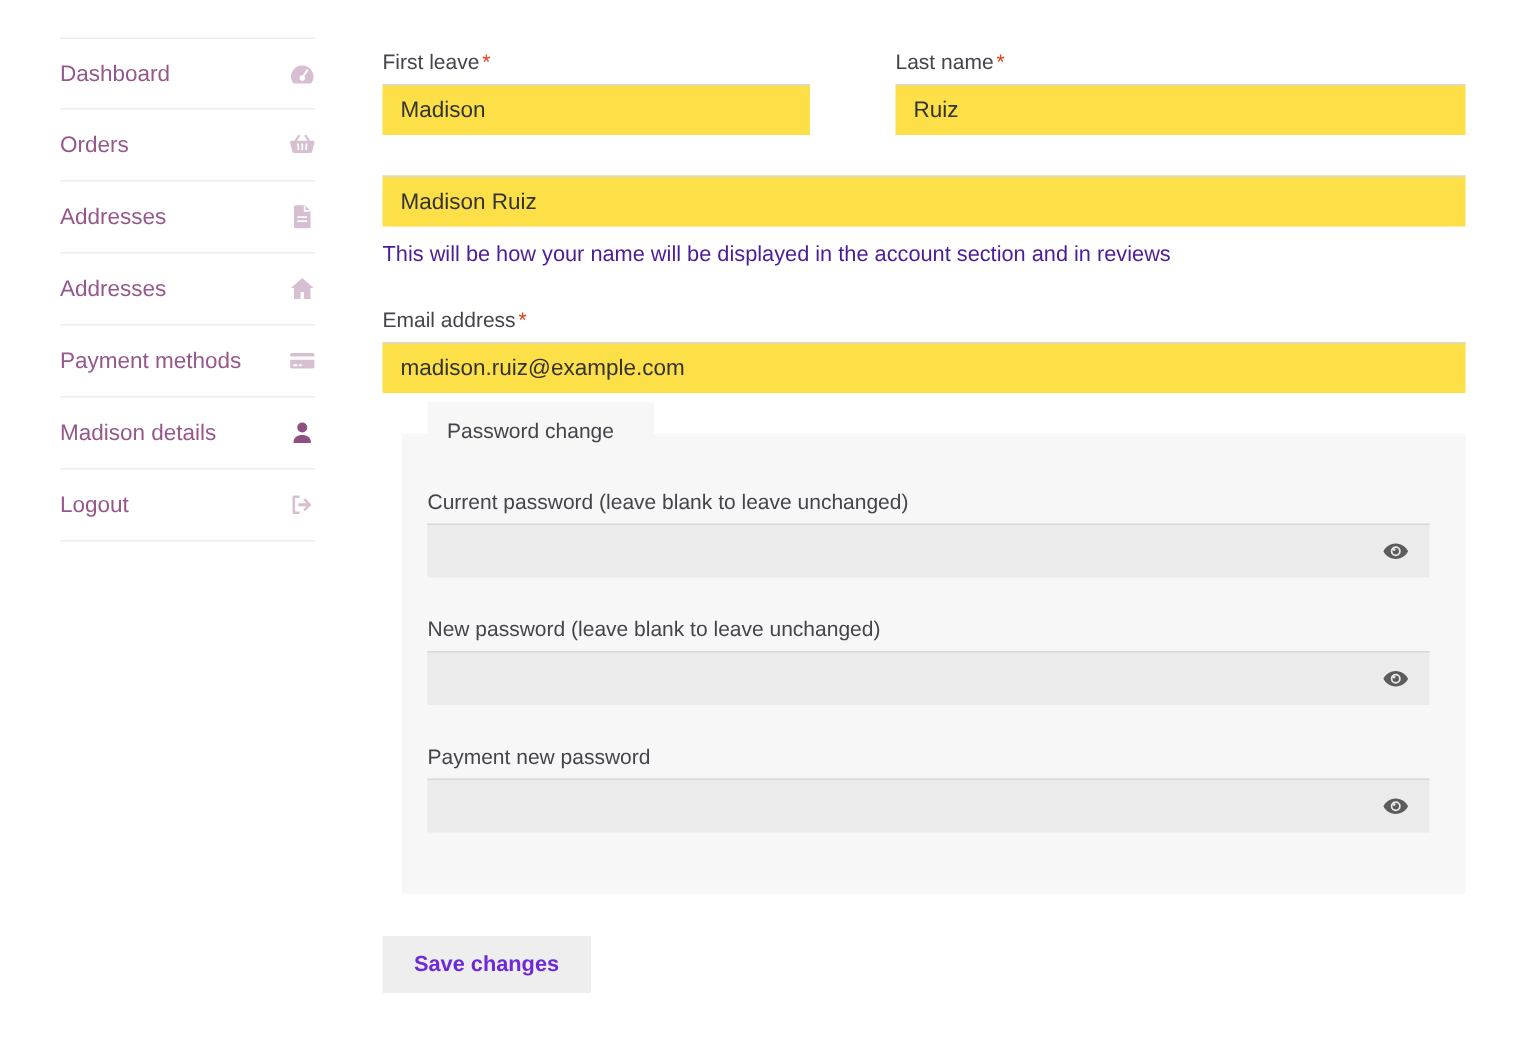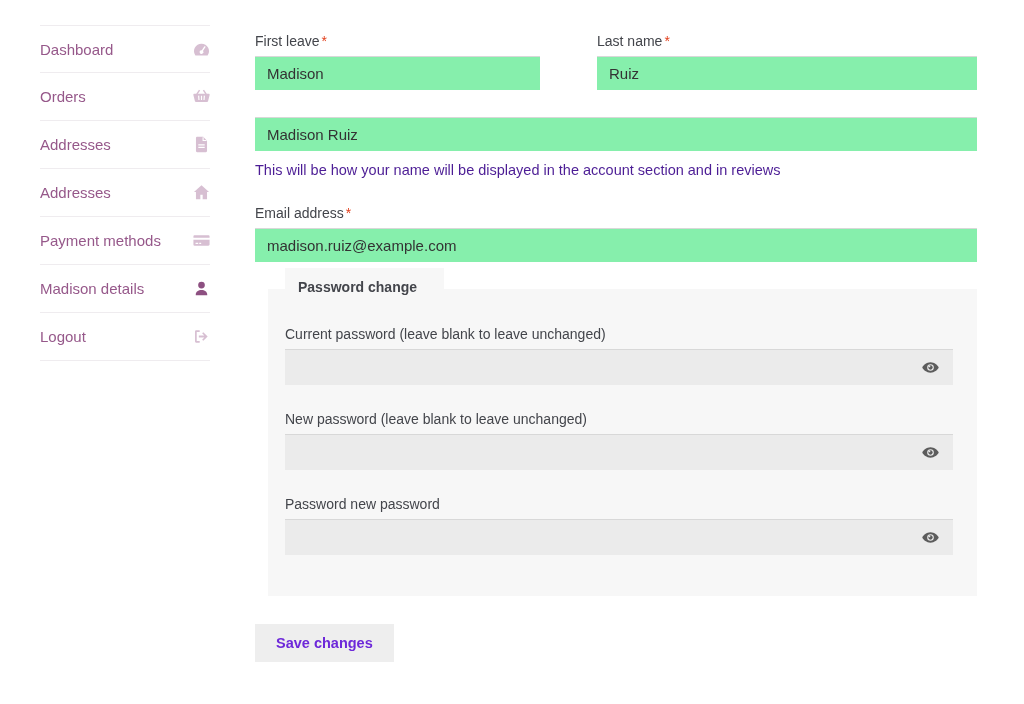"Madison" .text-input { background: #86efac -> #fde047 }
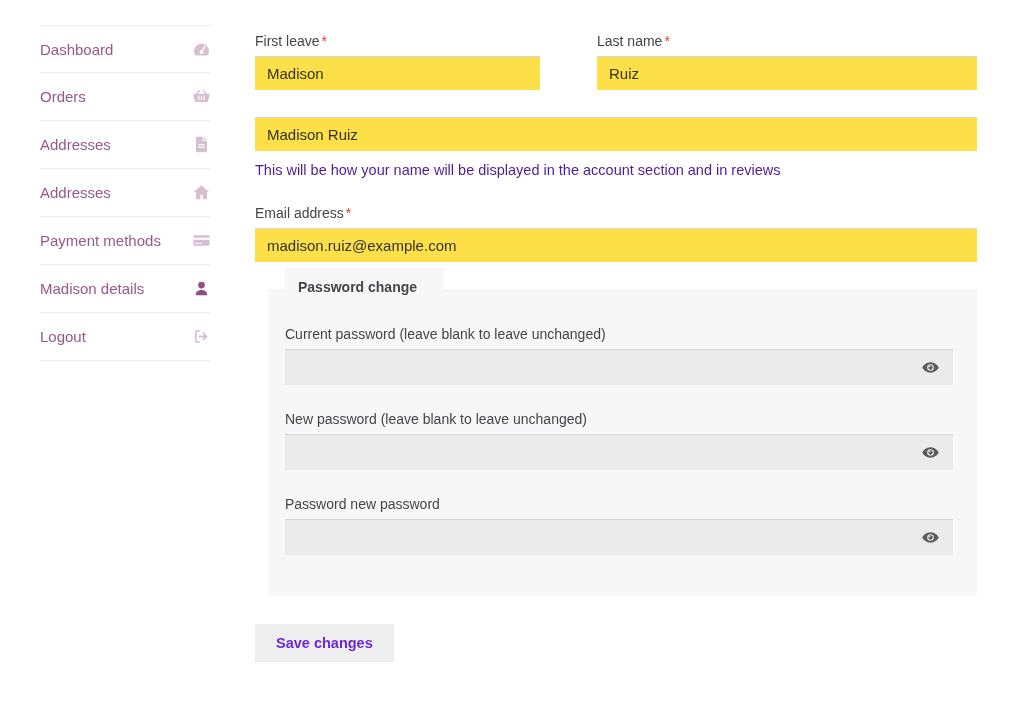"Password change" .pw-legend { font-weight: 700 -> 400 }
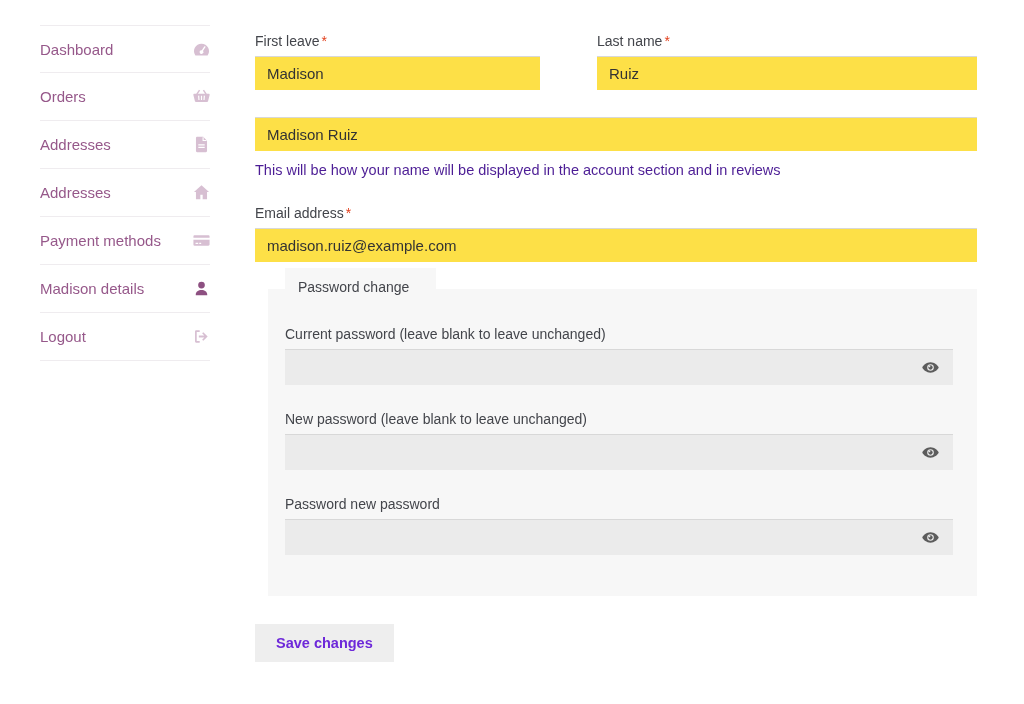"Password new password" label.field-label { text: Password -> Payment }
